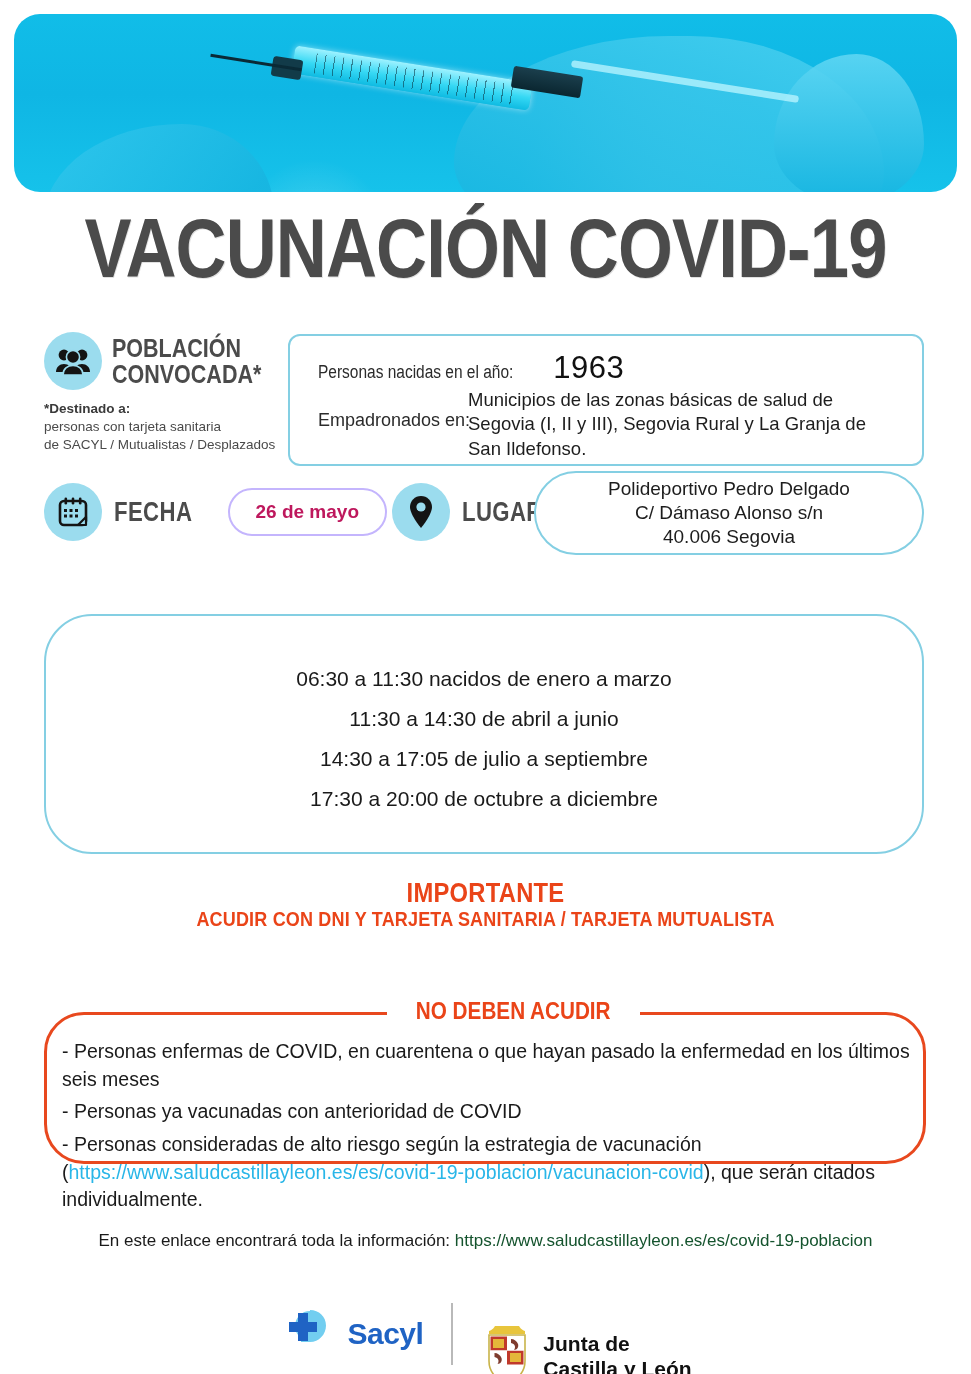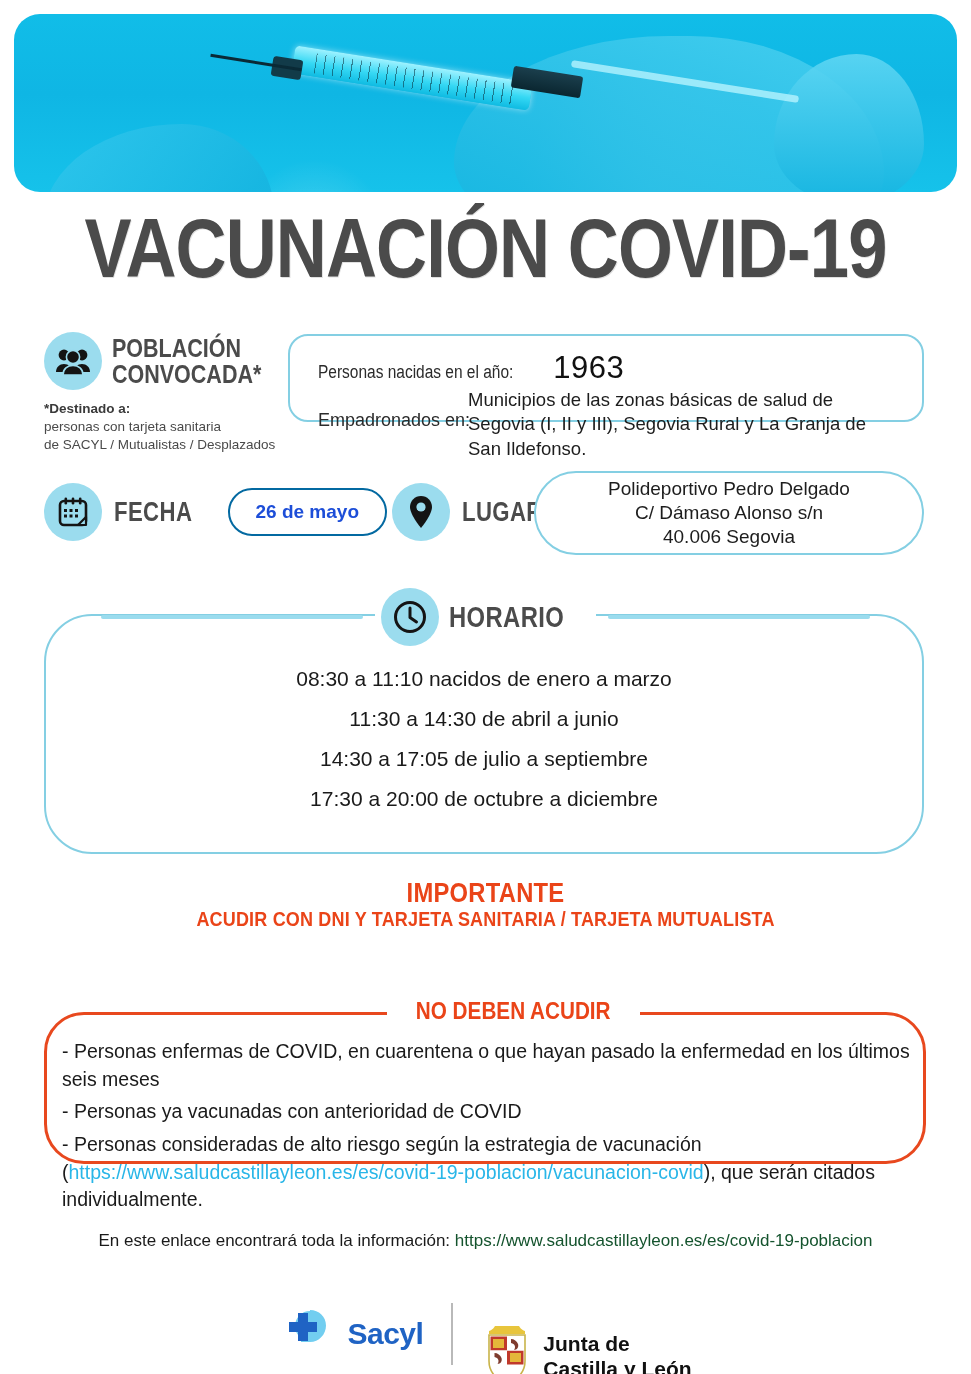"Personas nacidas en el año:" .pobl-box { border-radius: 20px -> 12px; height: 88px -> 132px }
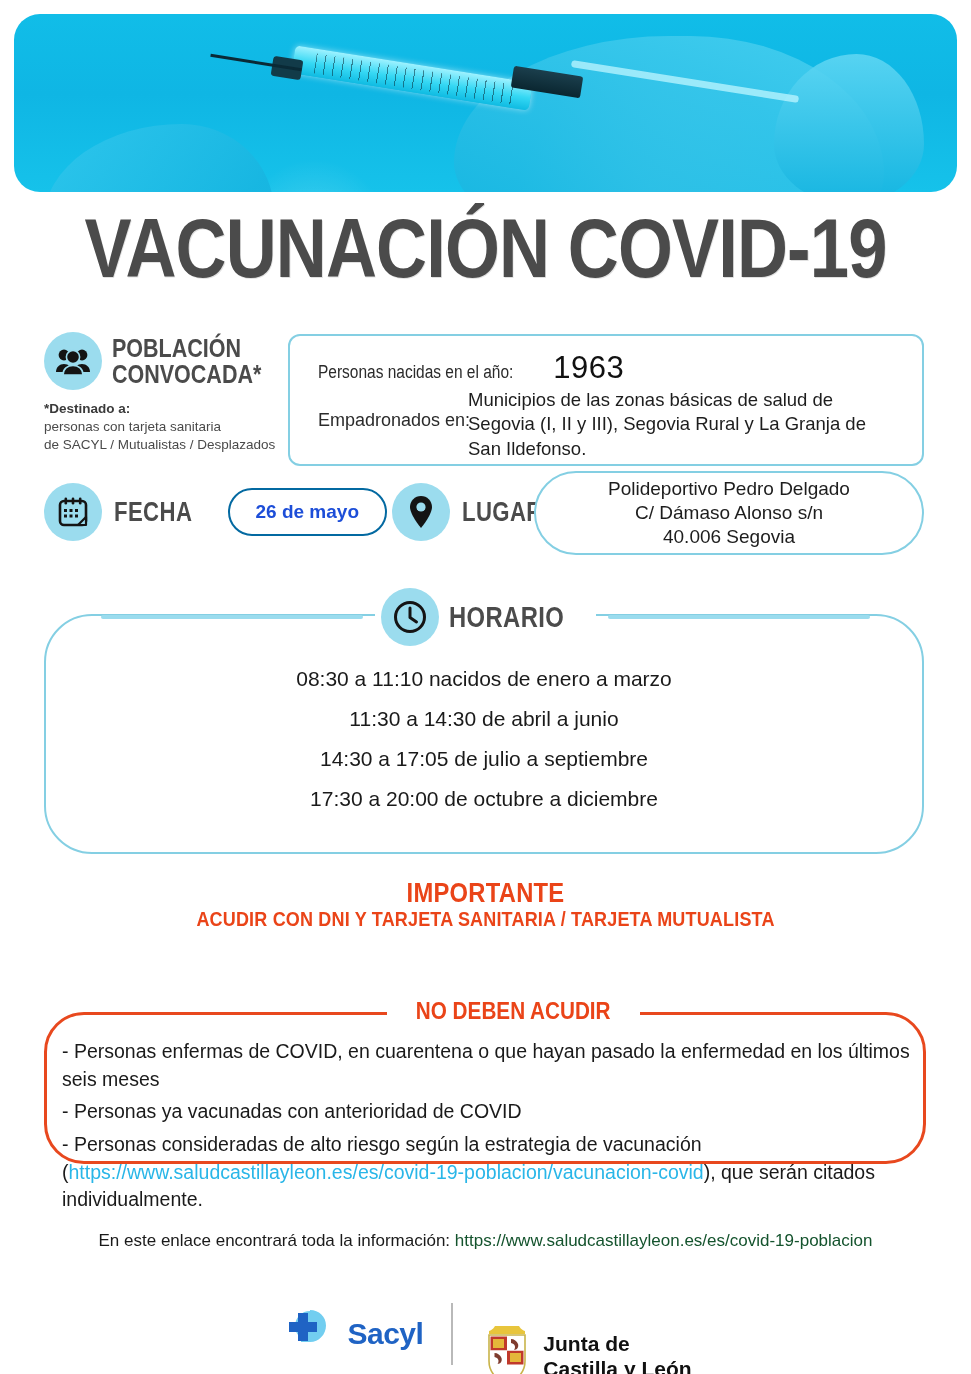"26 de mayo" .date-pill { border: 2px solid #0369a1 -> 2px solid #c4b5fd; color: #1d4ed8 -> #be185d }
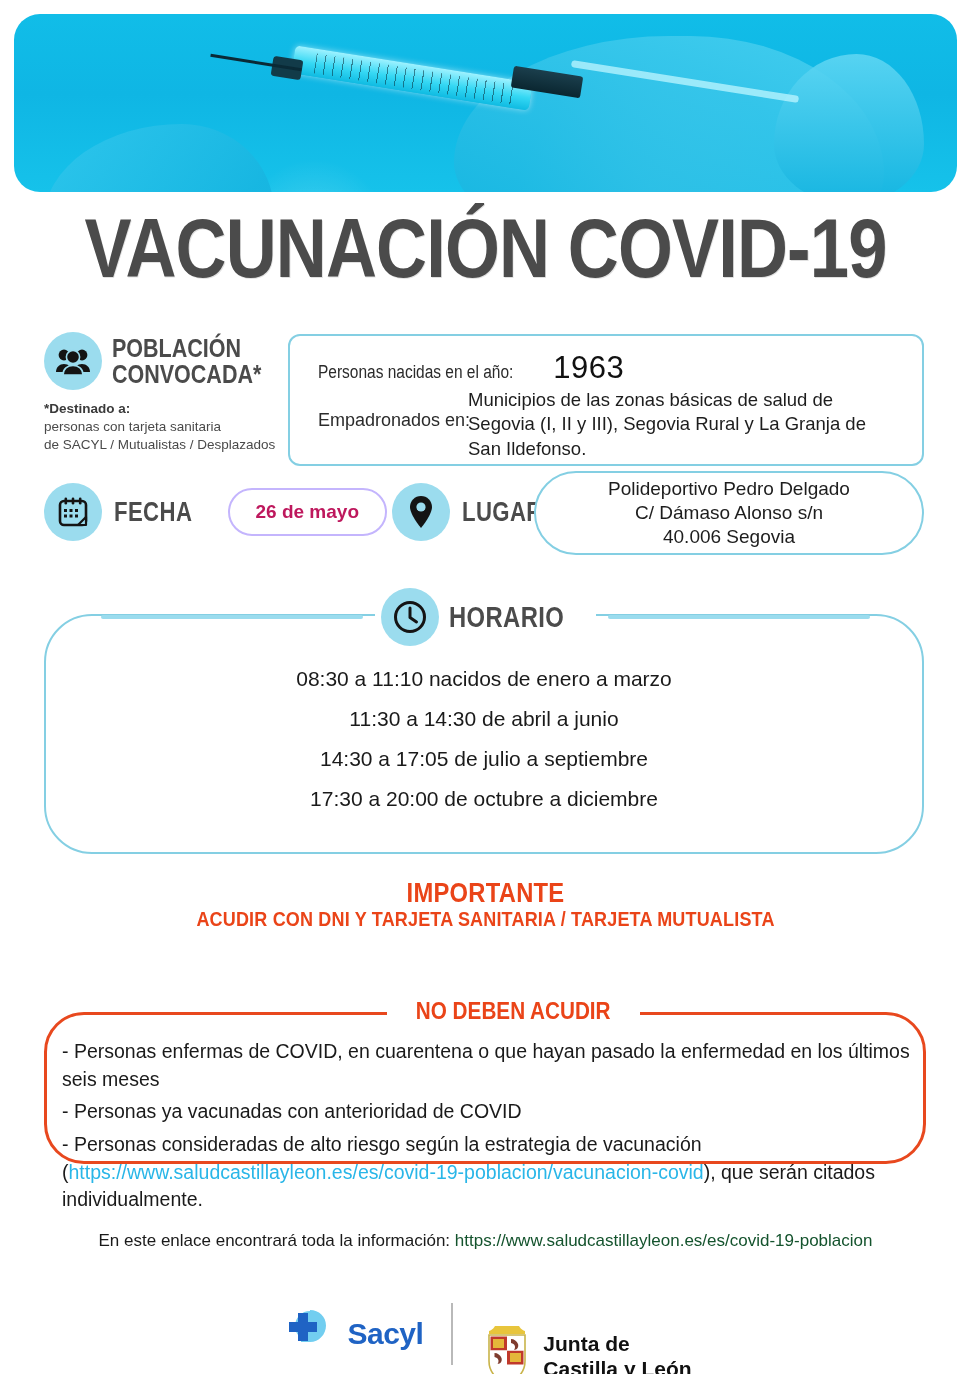"HORARIO" div.horario-head { html: <div> <div></div> <div> <div> <svg> <circle></circle> <path></path> </svg> </div> <div>HORARIO</div> </div> <div></div> </div> -> none }
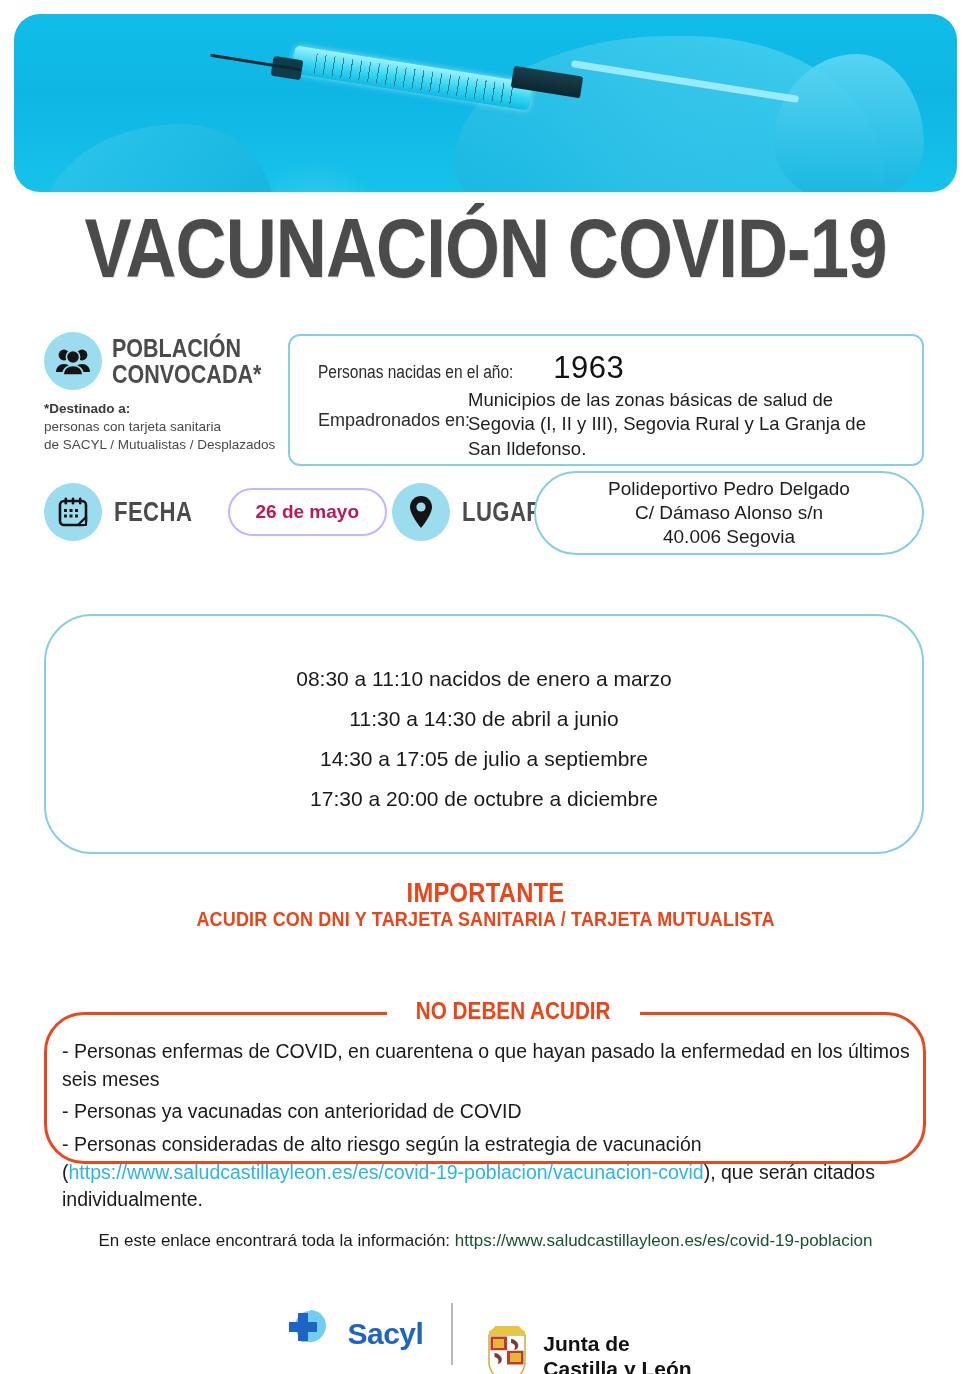"08:30 a 11:10 nacidos de" div { text: 08:30 a 11:10 -> 06:30 a 11:30 }
